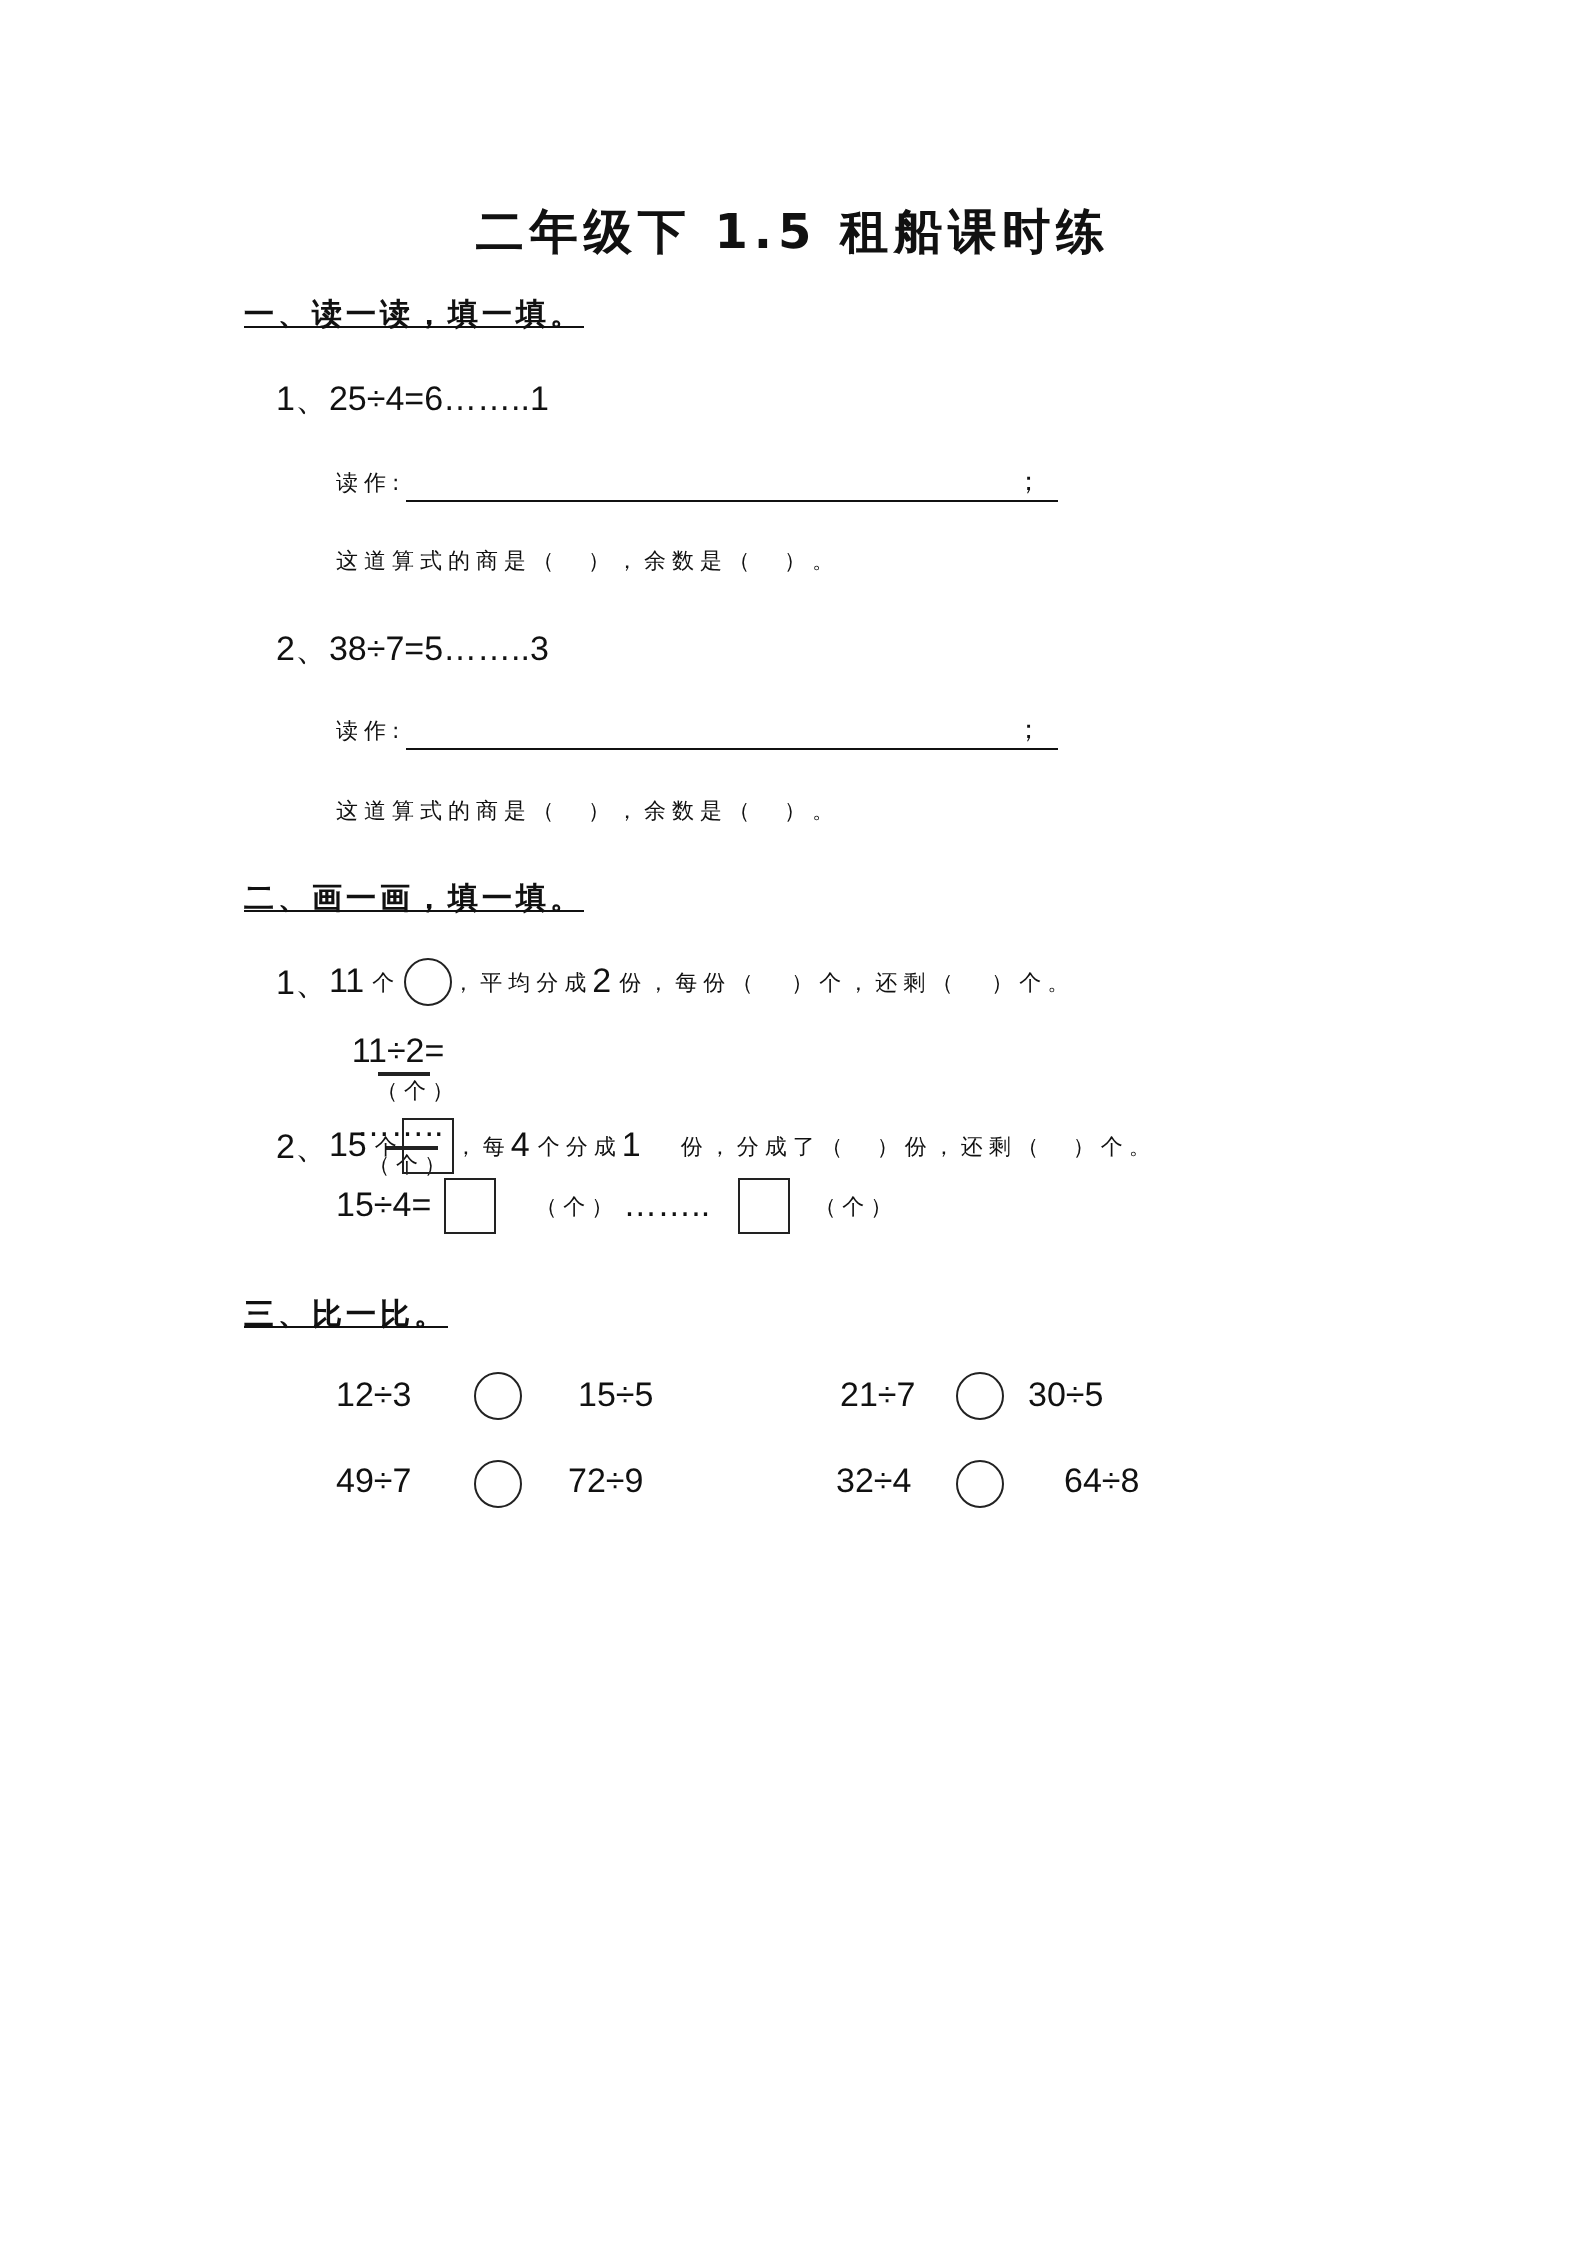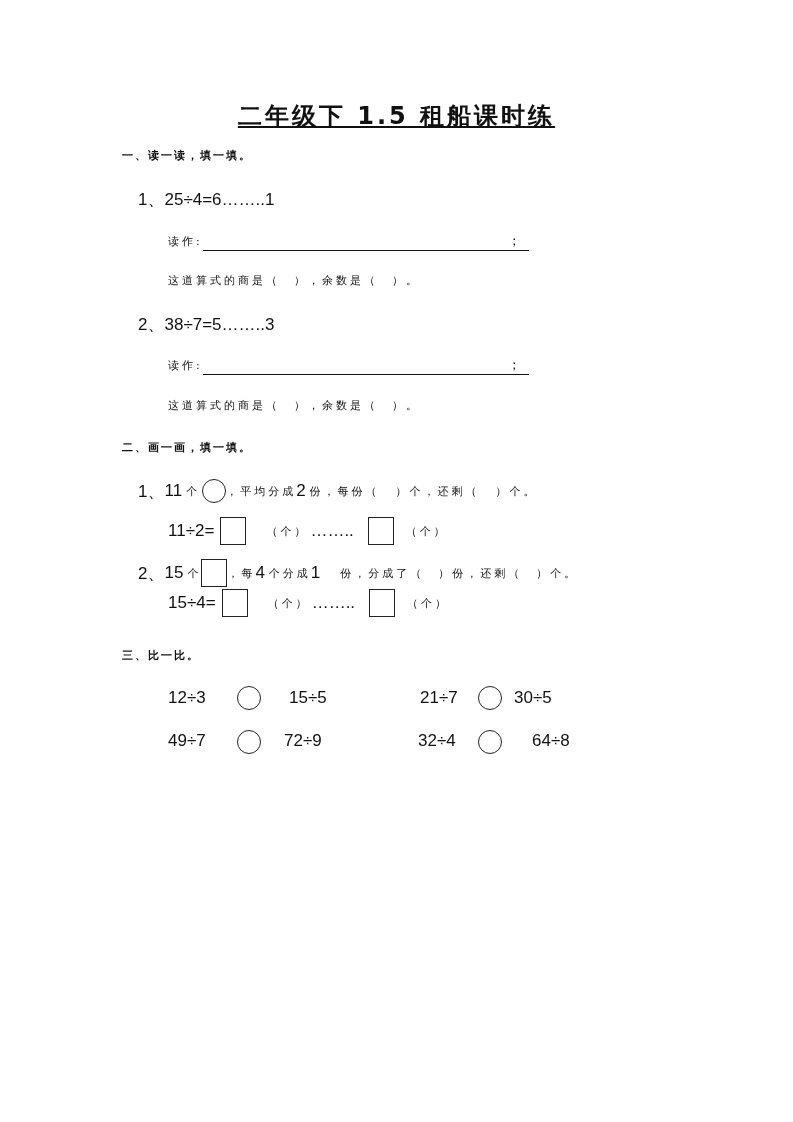"二年级下 1.5 租船课时练" .title { text-decoration: underline -> none }
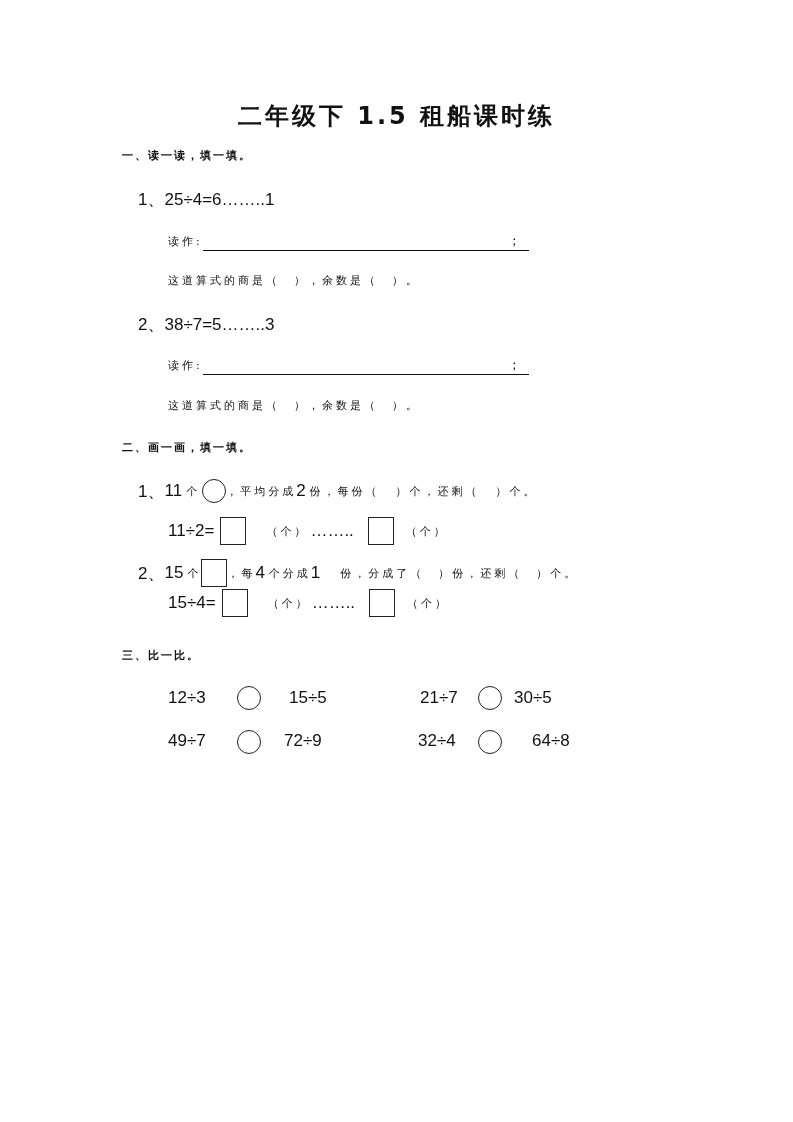"一、读一读，填一填。" .sec { font-size: 11px -> 15px; text-decoration: none -> underline }
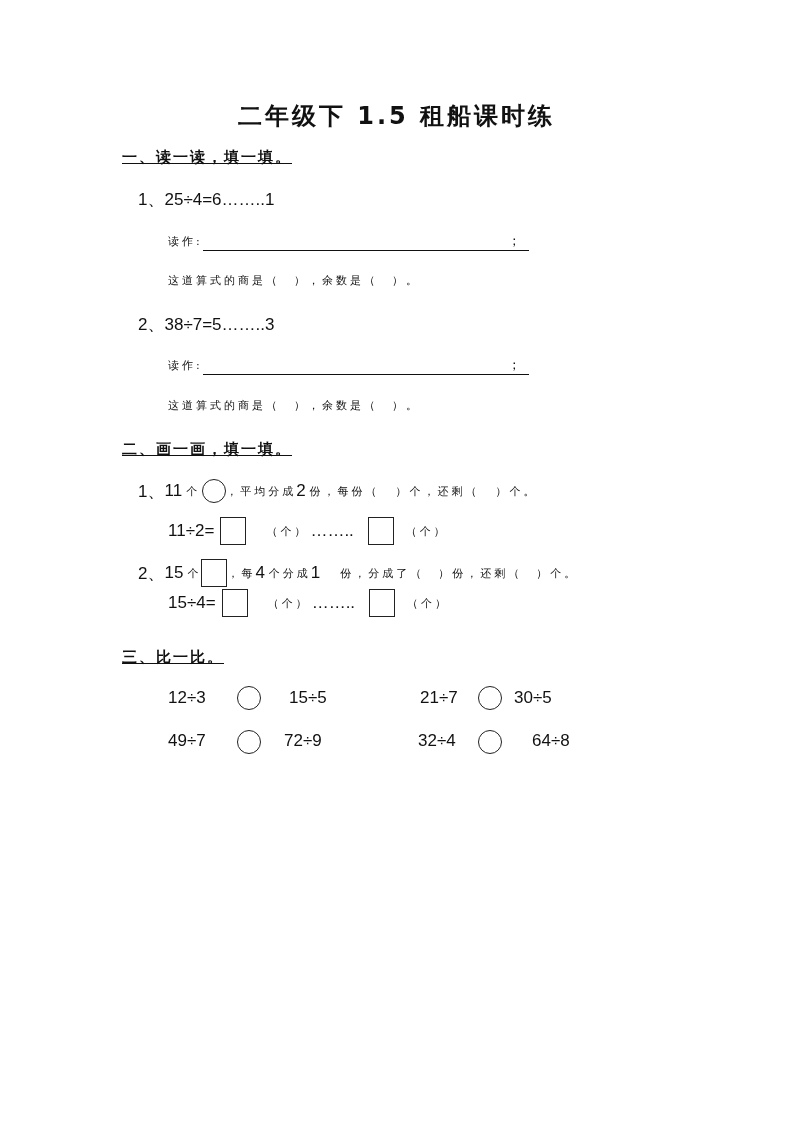"11÷2=" div.abs { flex-direction: none -> column }
